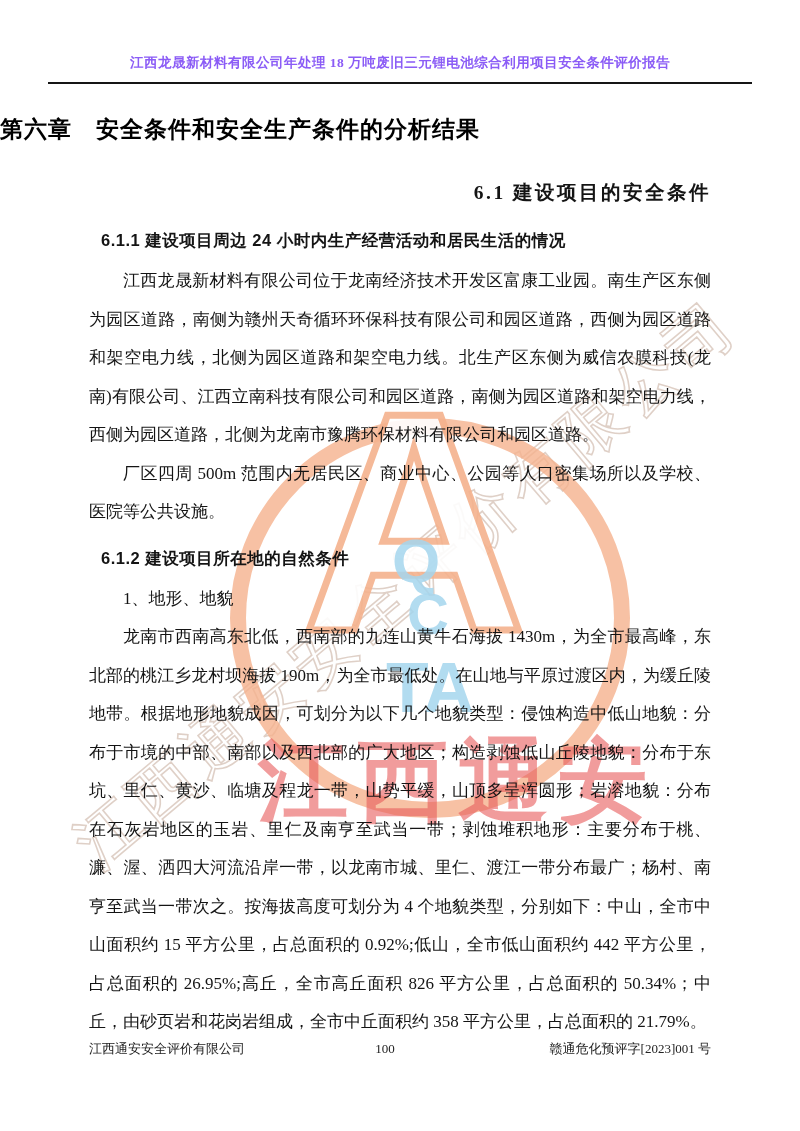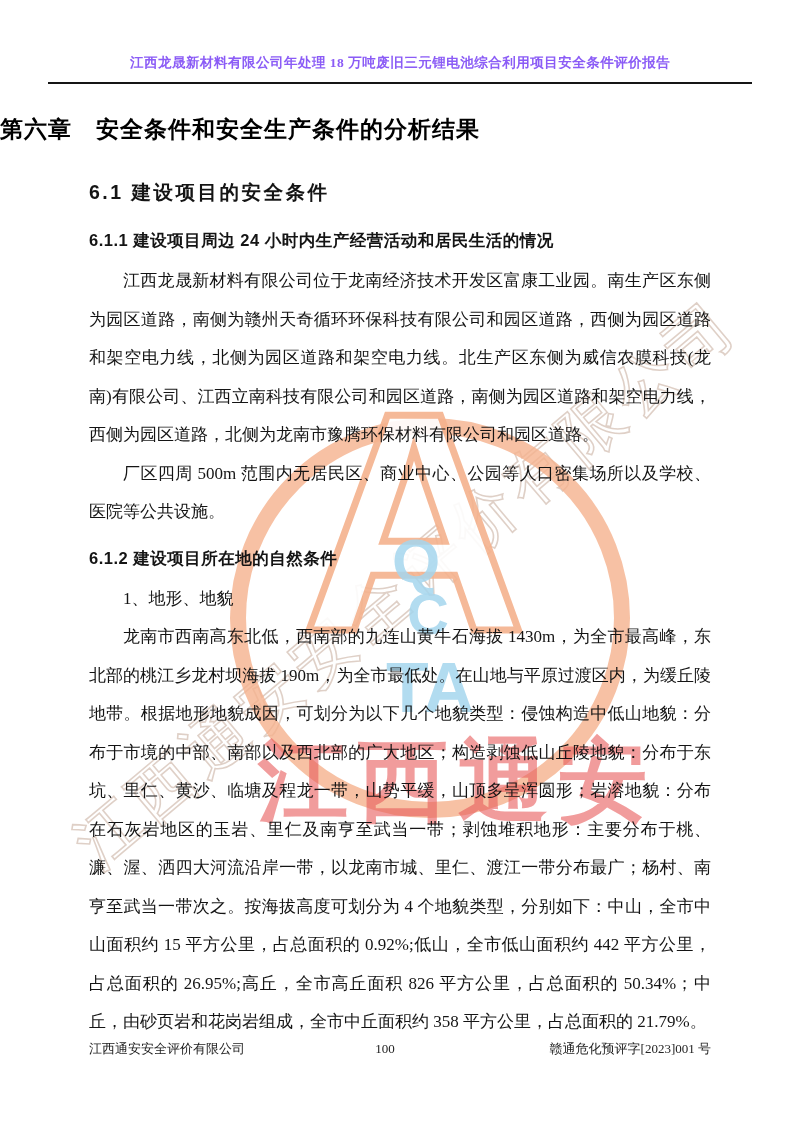"6.1 建设项目的安全条件" .sec-61 { font-family: Liberation Sans, sans-serif -> Liberation Serif, serif; text-align: none -> right }
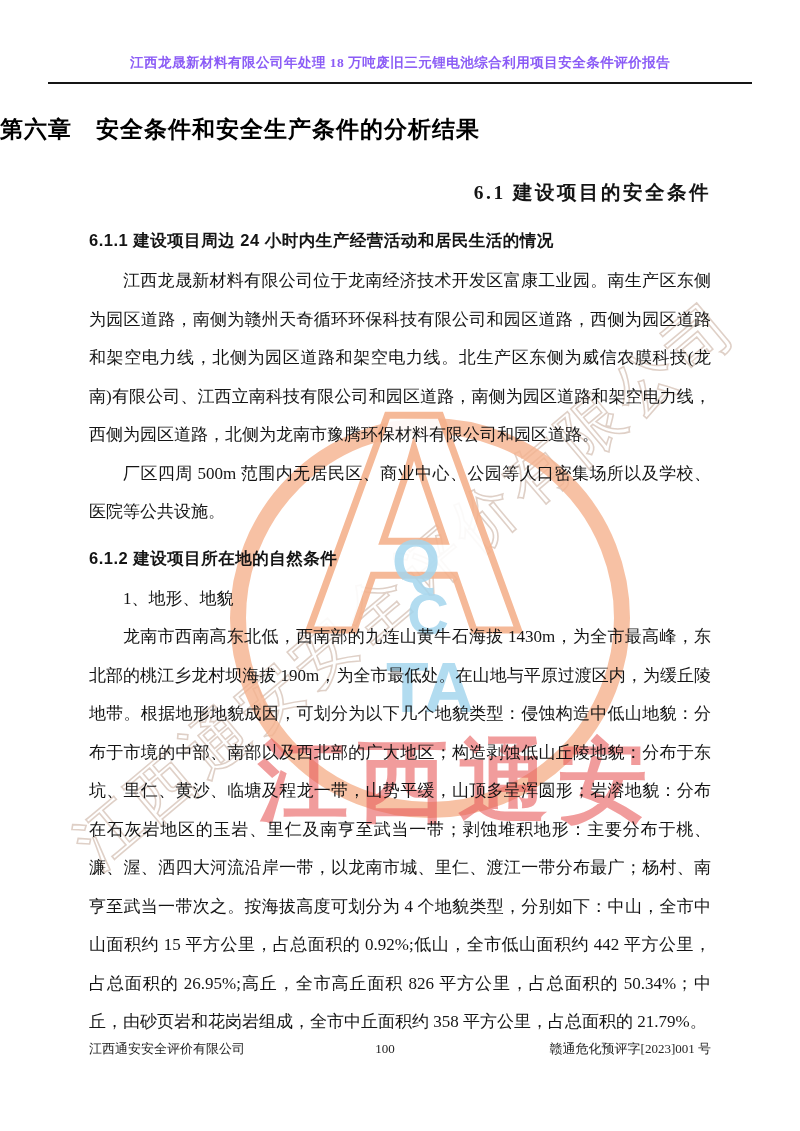"6.1.1 建设项目周边 24 小时内生产经营活动和居民生活的情况" .sec-611, .sec-612 { margin-left: none -> 12px }
